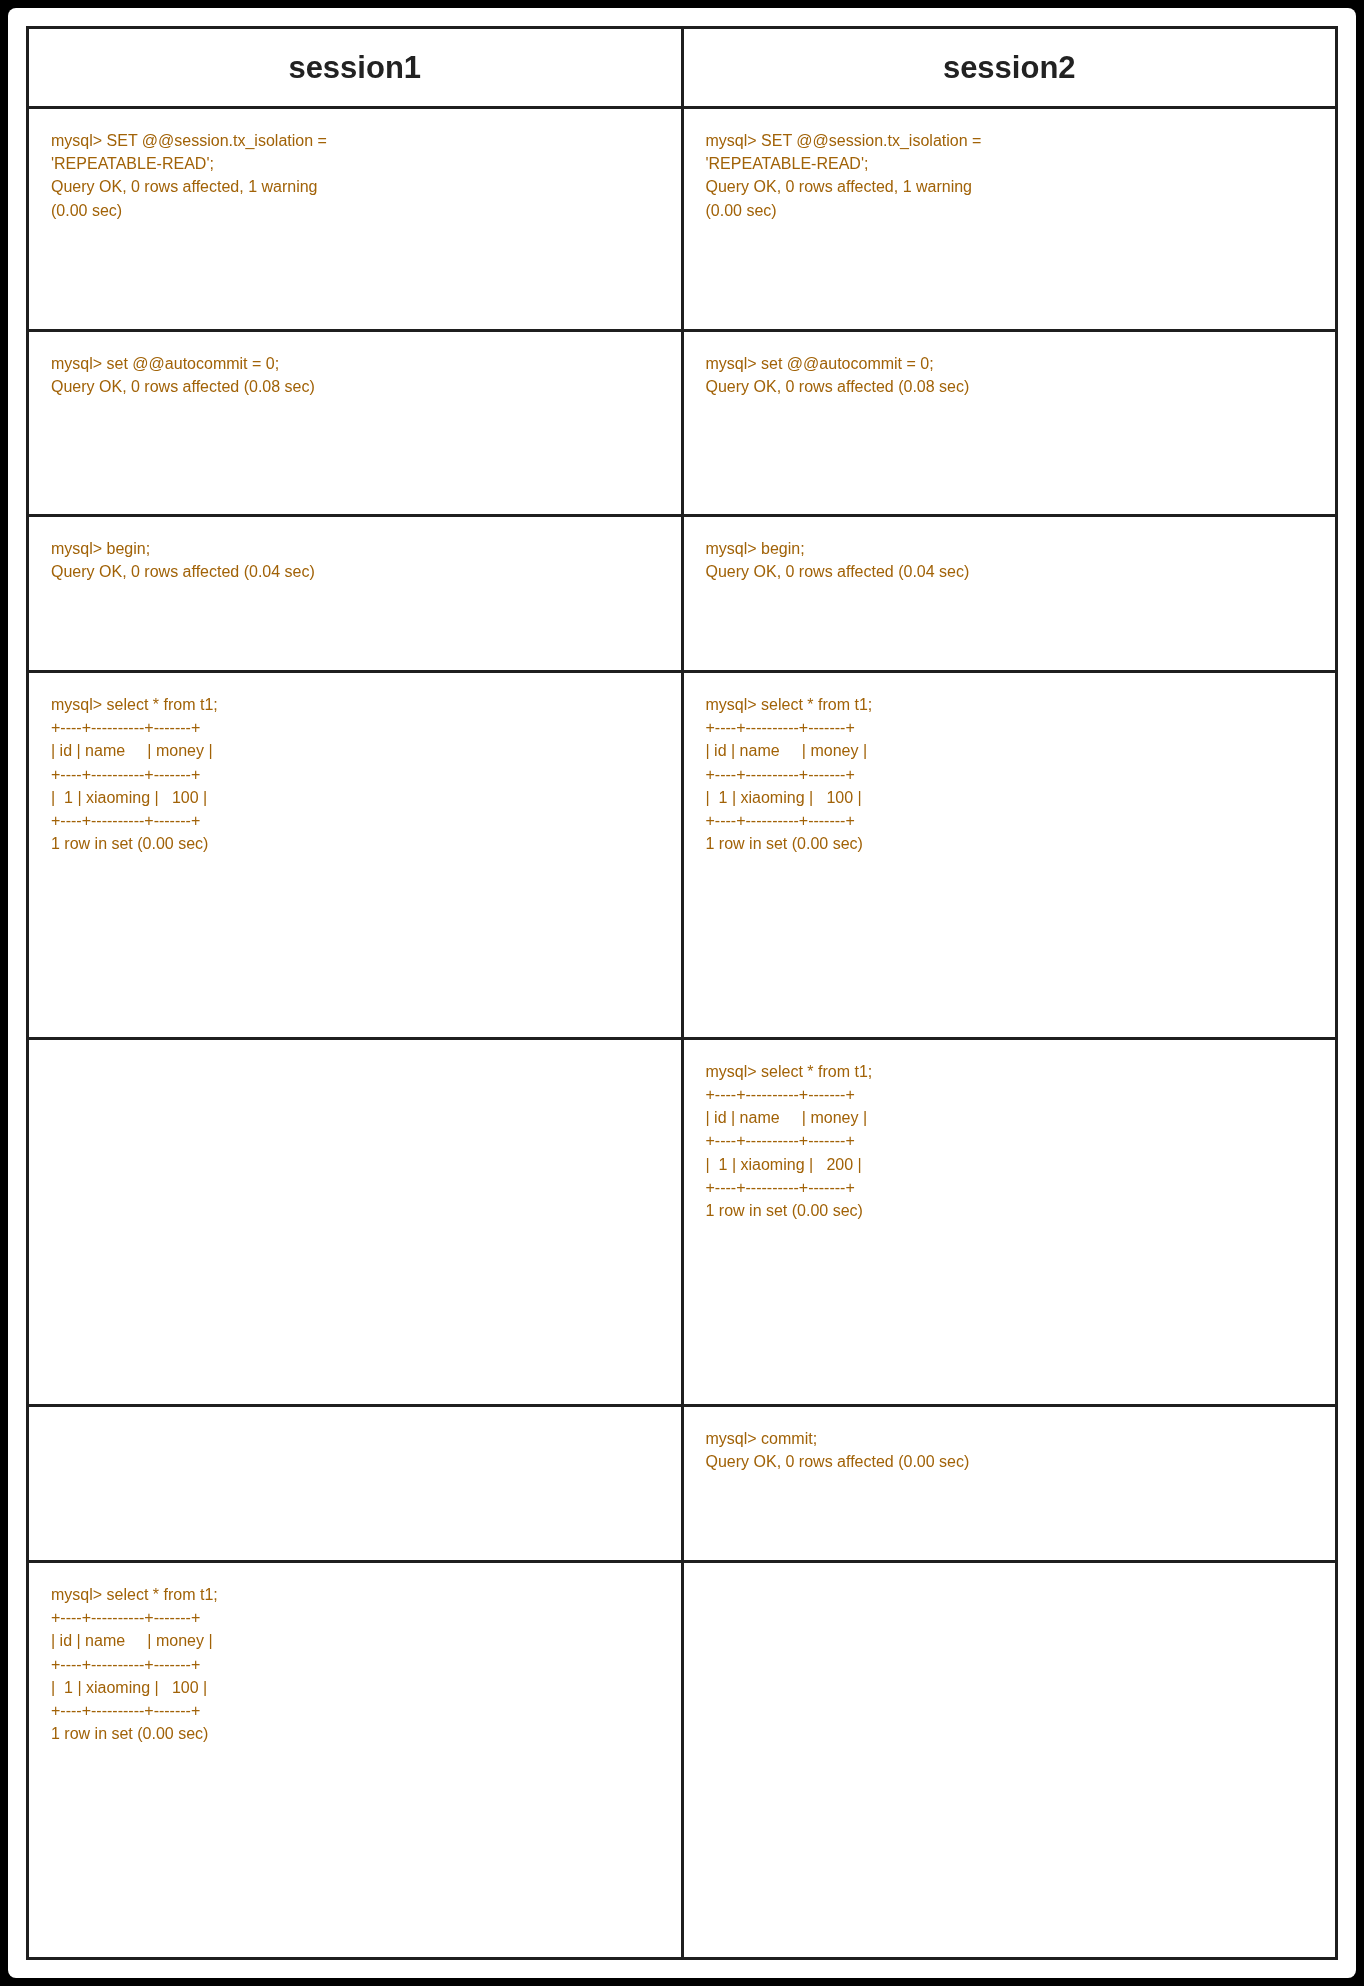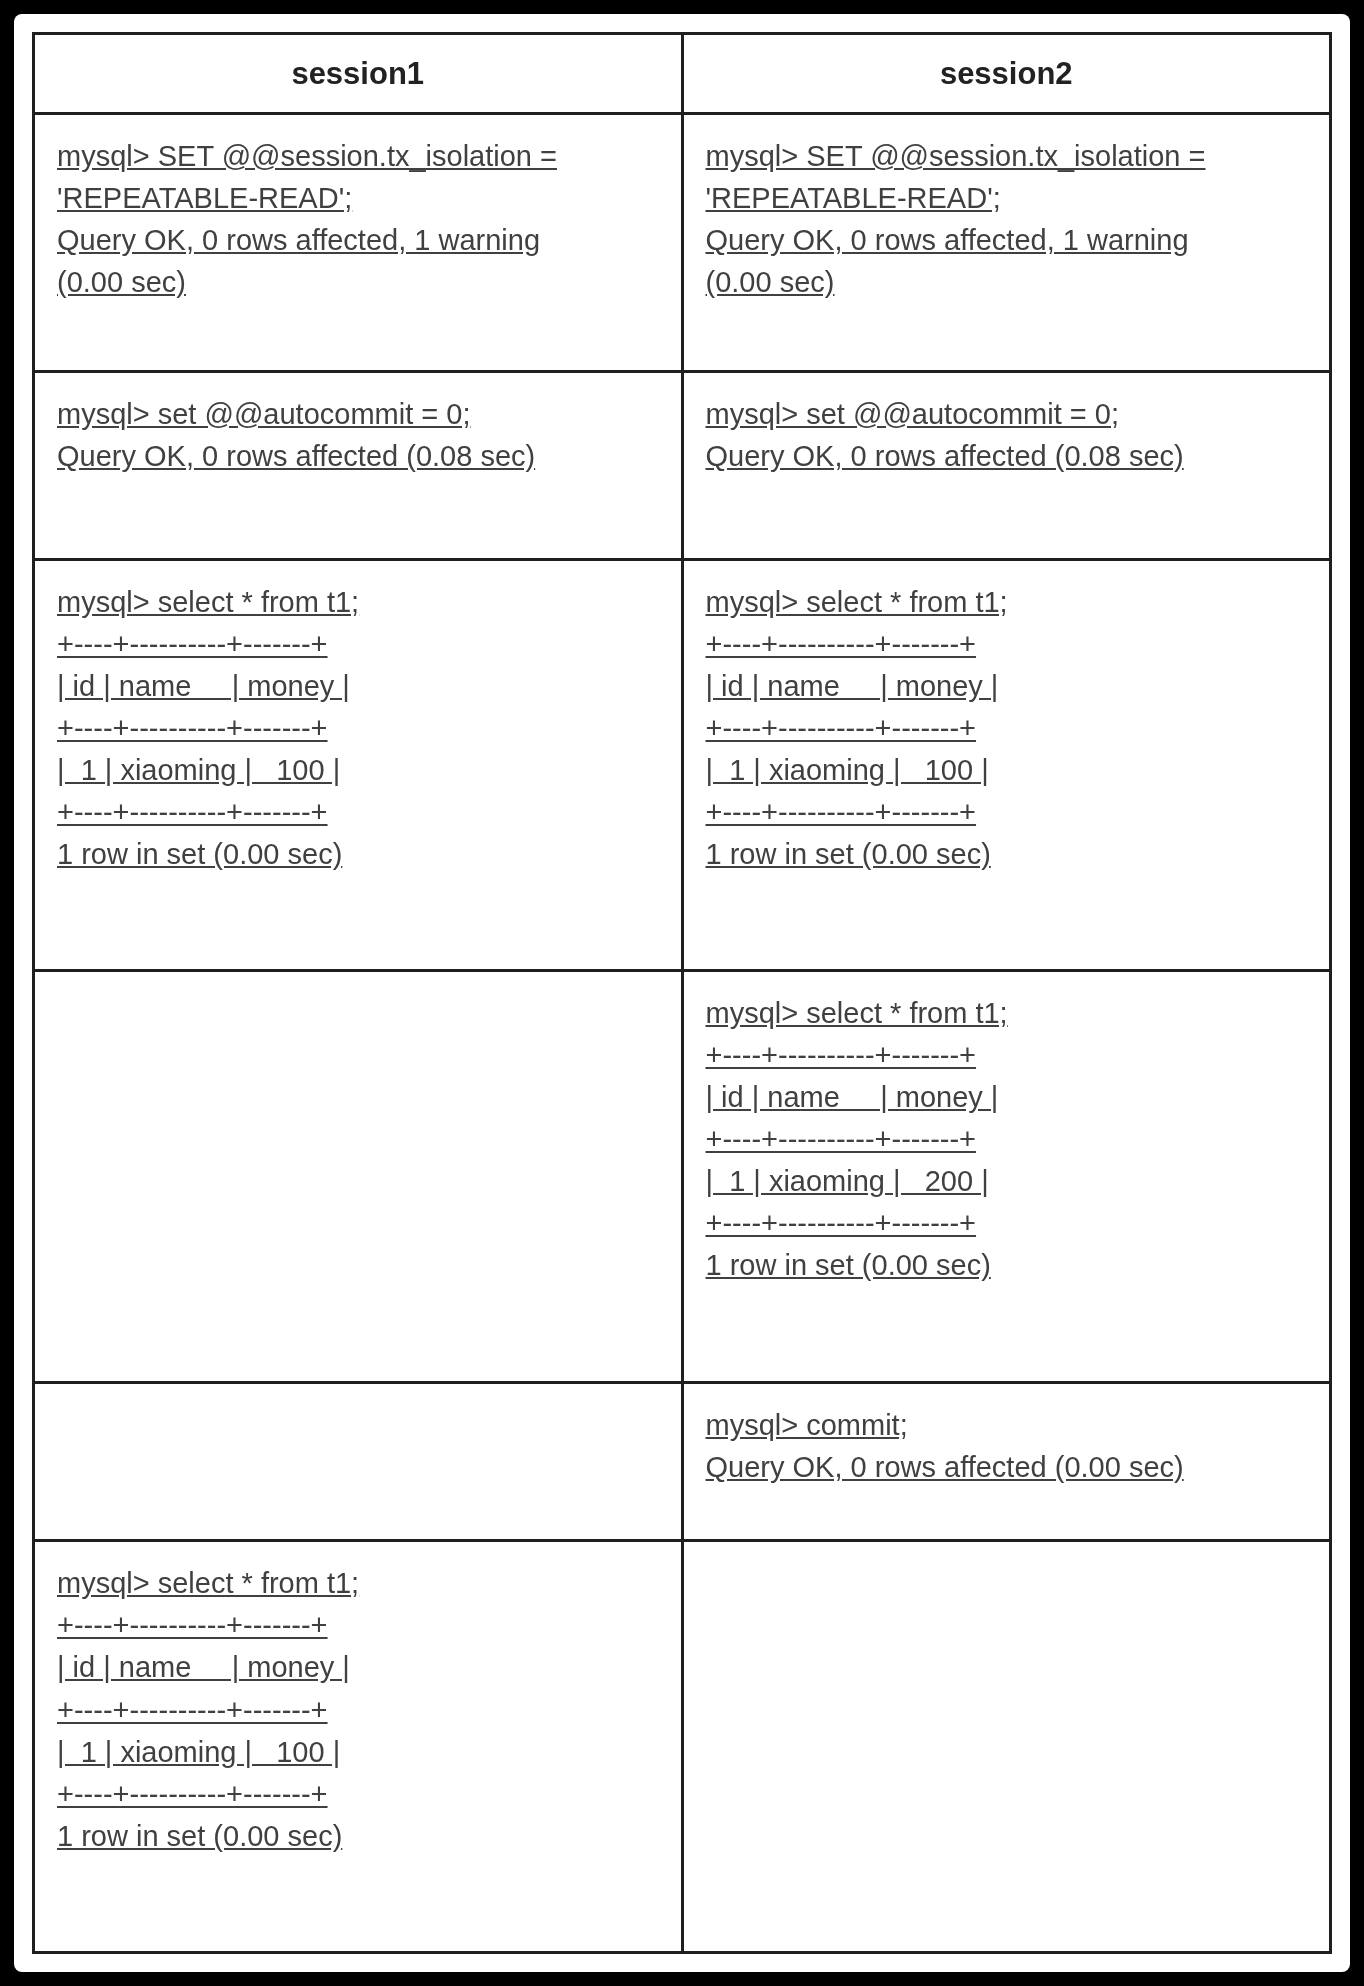"session1" .frame { padding: 14px -> 8px }
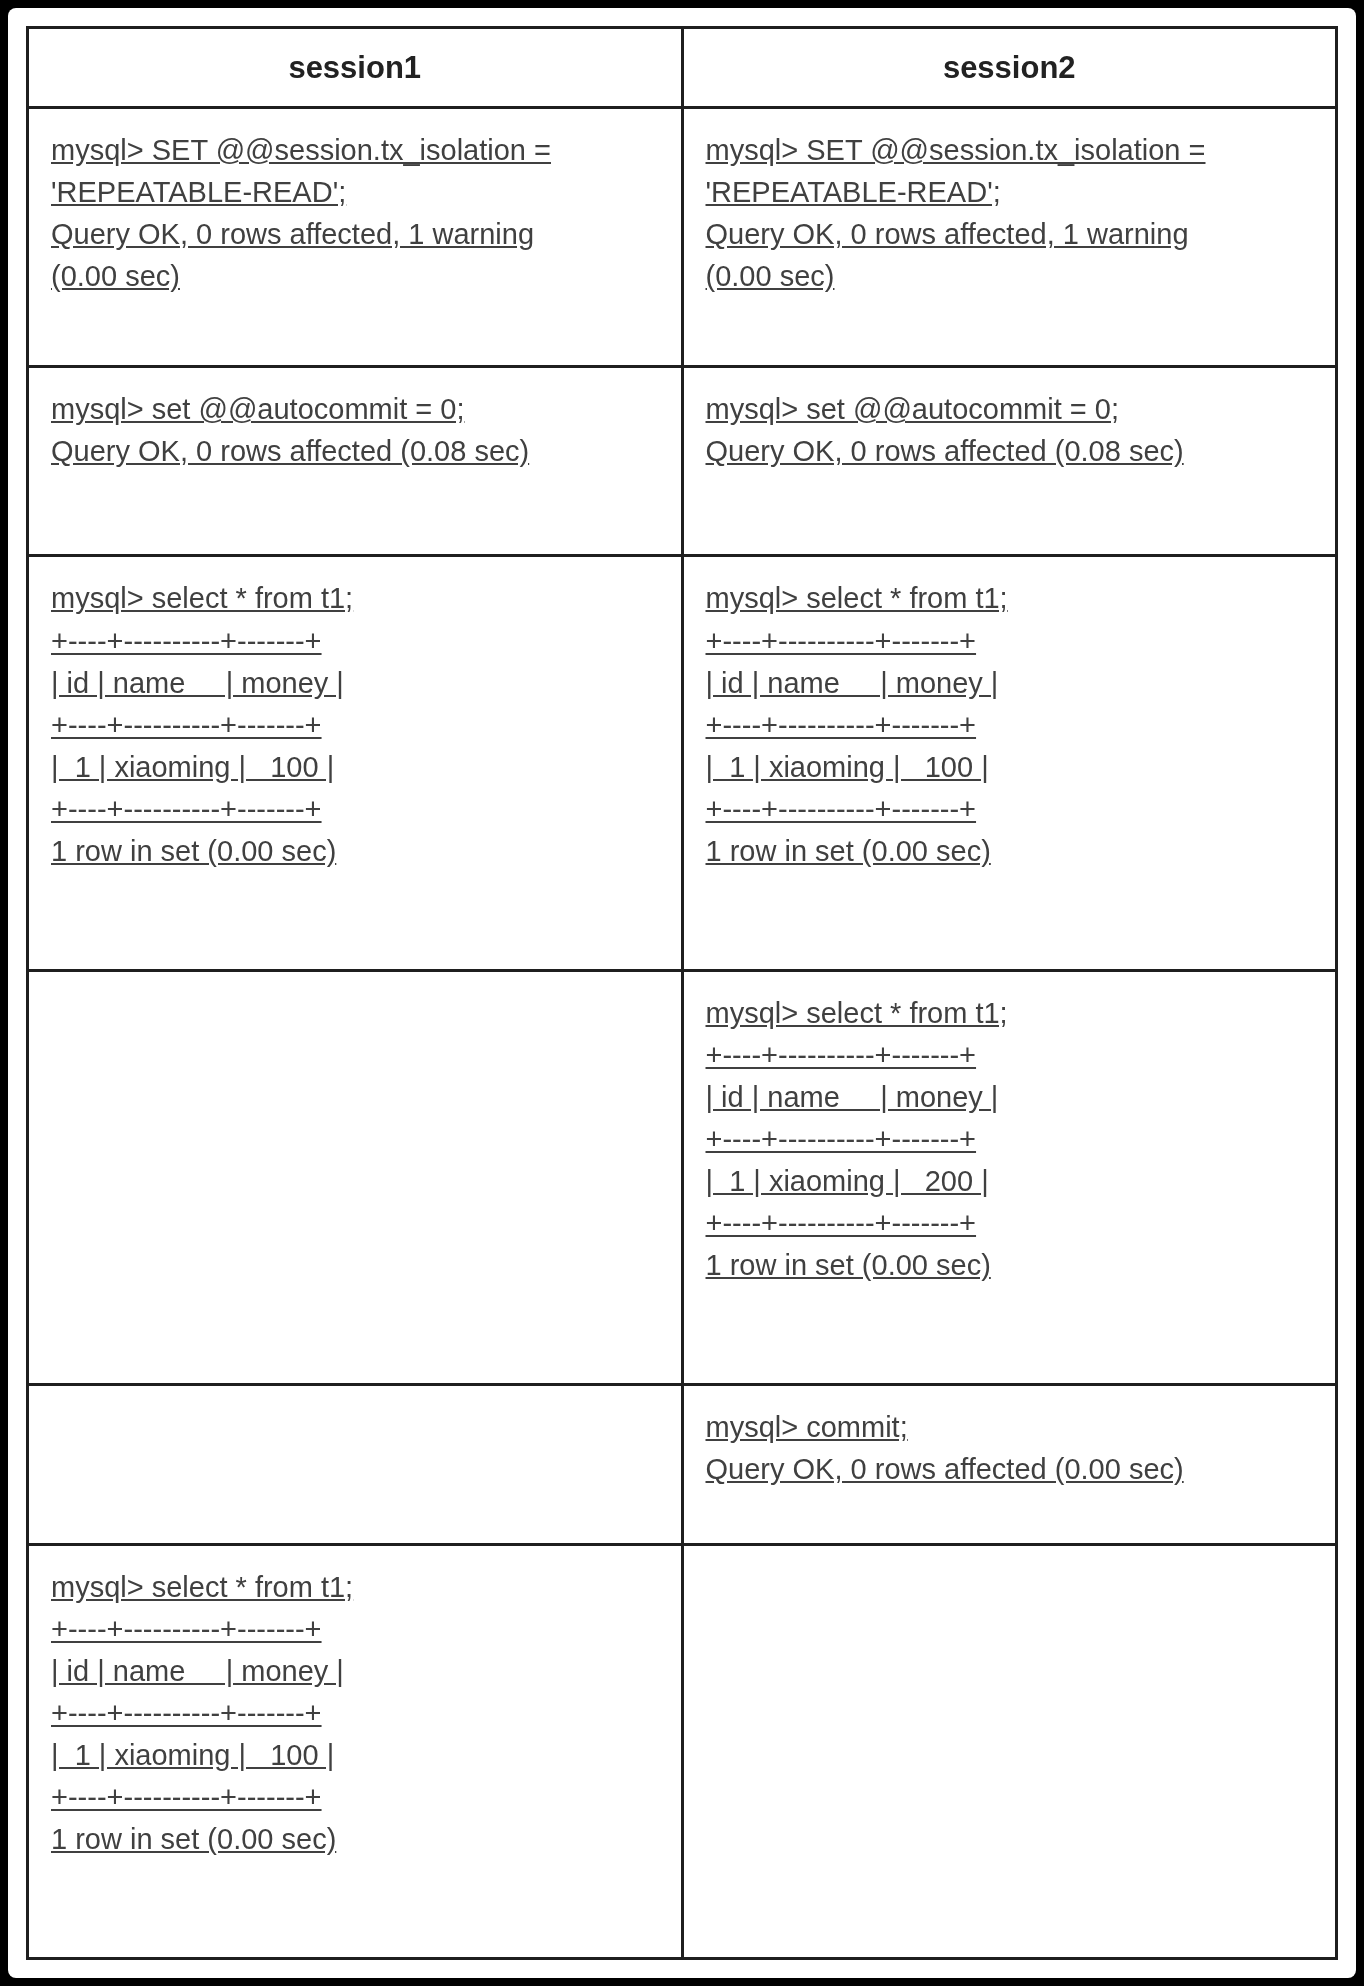"mysql> SET @@session.tx_isolation =" table.session-table td { color: #404040 -> #a16207; font-size: 29px -> 16px; text-decoration: underline -> none }
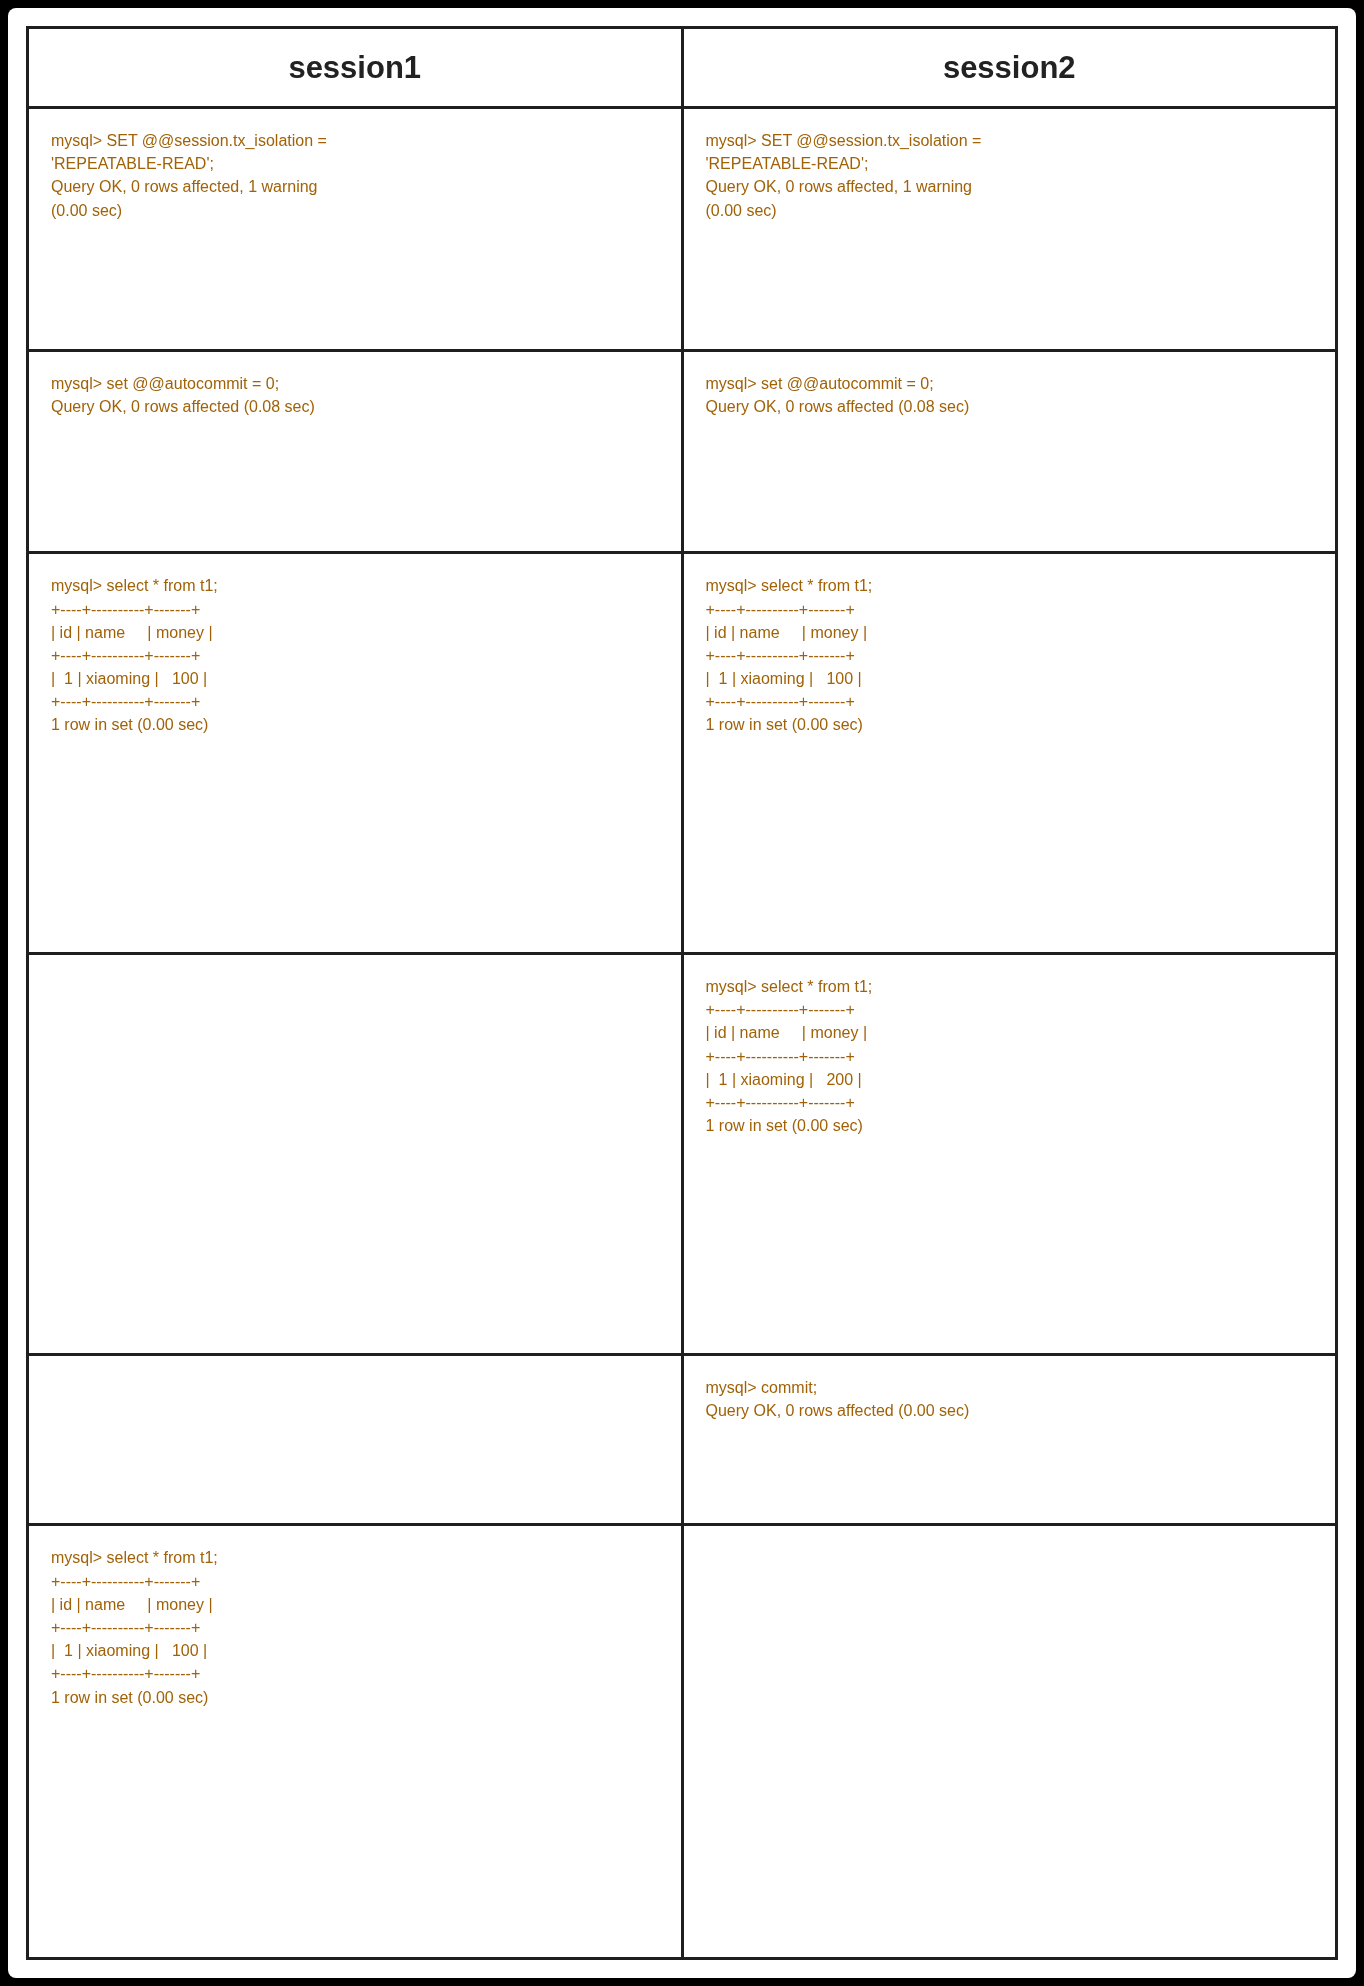"mysql> begin;" tr.r3 { html: none -> <tr> <td>mysql&gt; begin; Query OK, 0 rows affected (0.04 sec)</td> <td>mysql&gt; begin; Query OK, 0 rows affected (0.04 sec)</td> </tr> }
